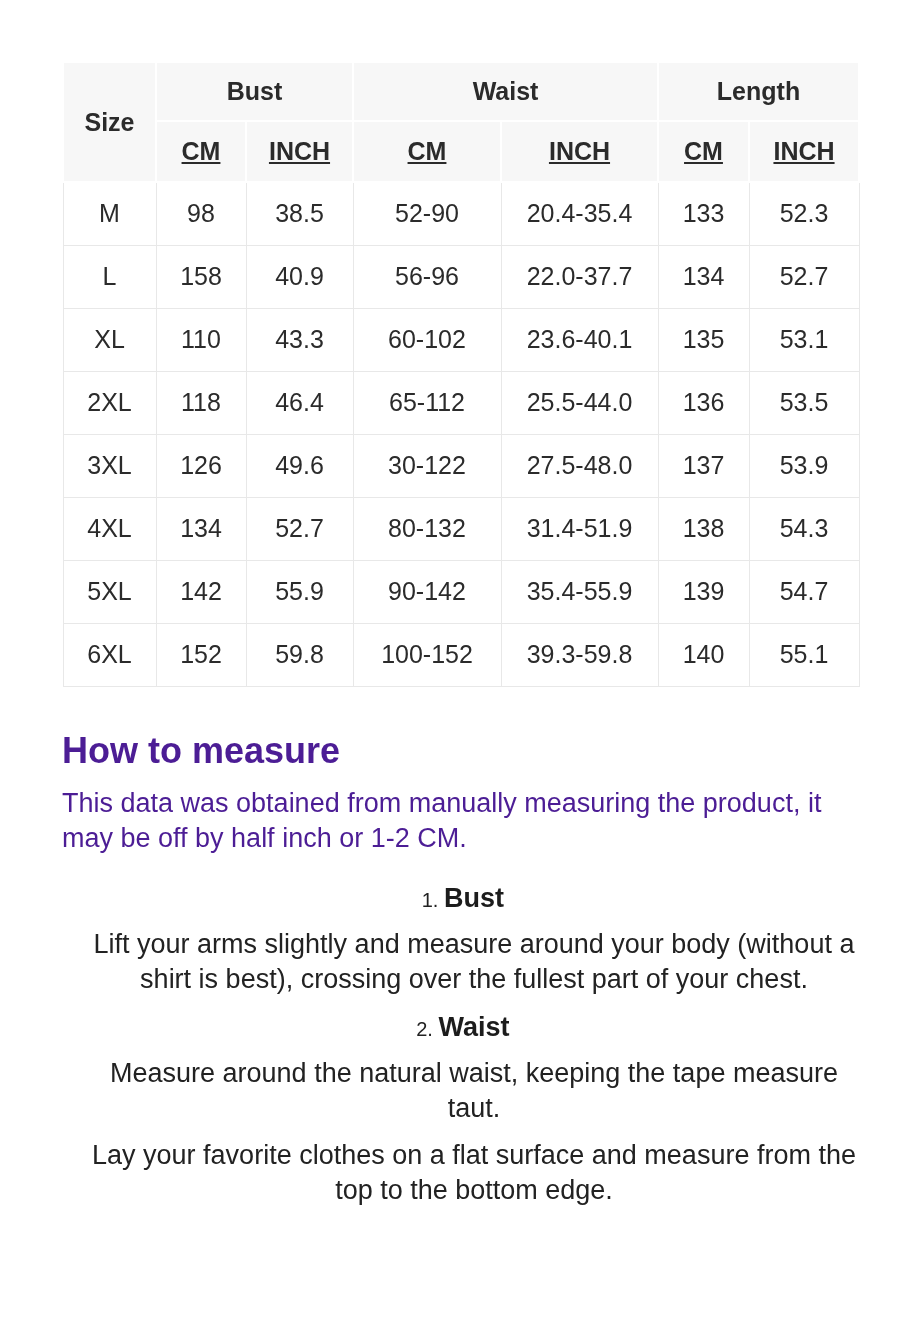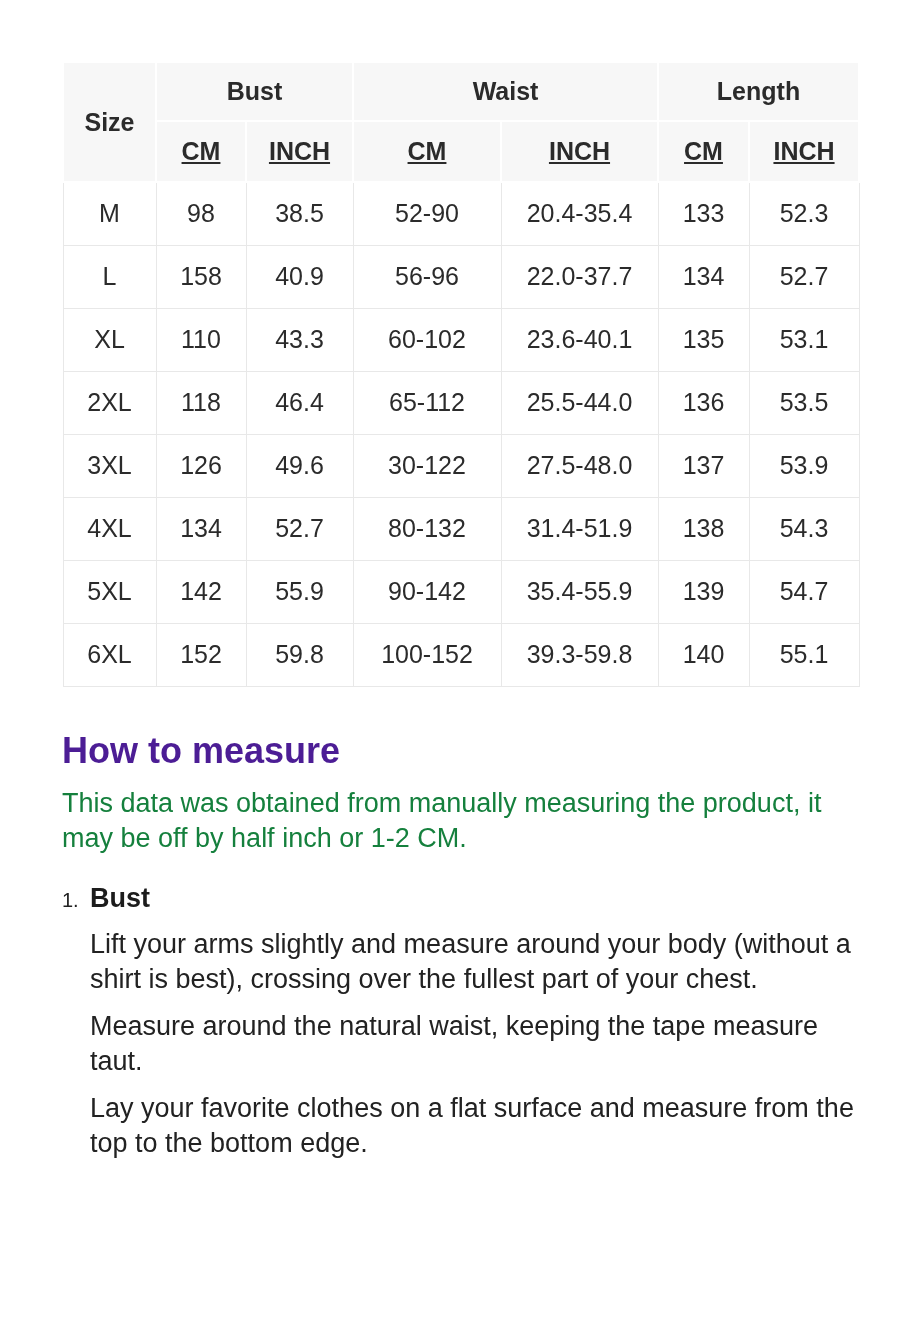"This data was obtained from" .how-to p.intro { color: #15803d -> #4c1d95 }
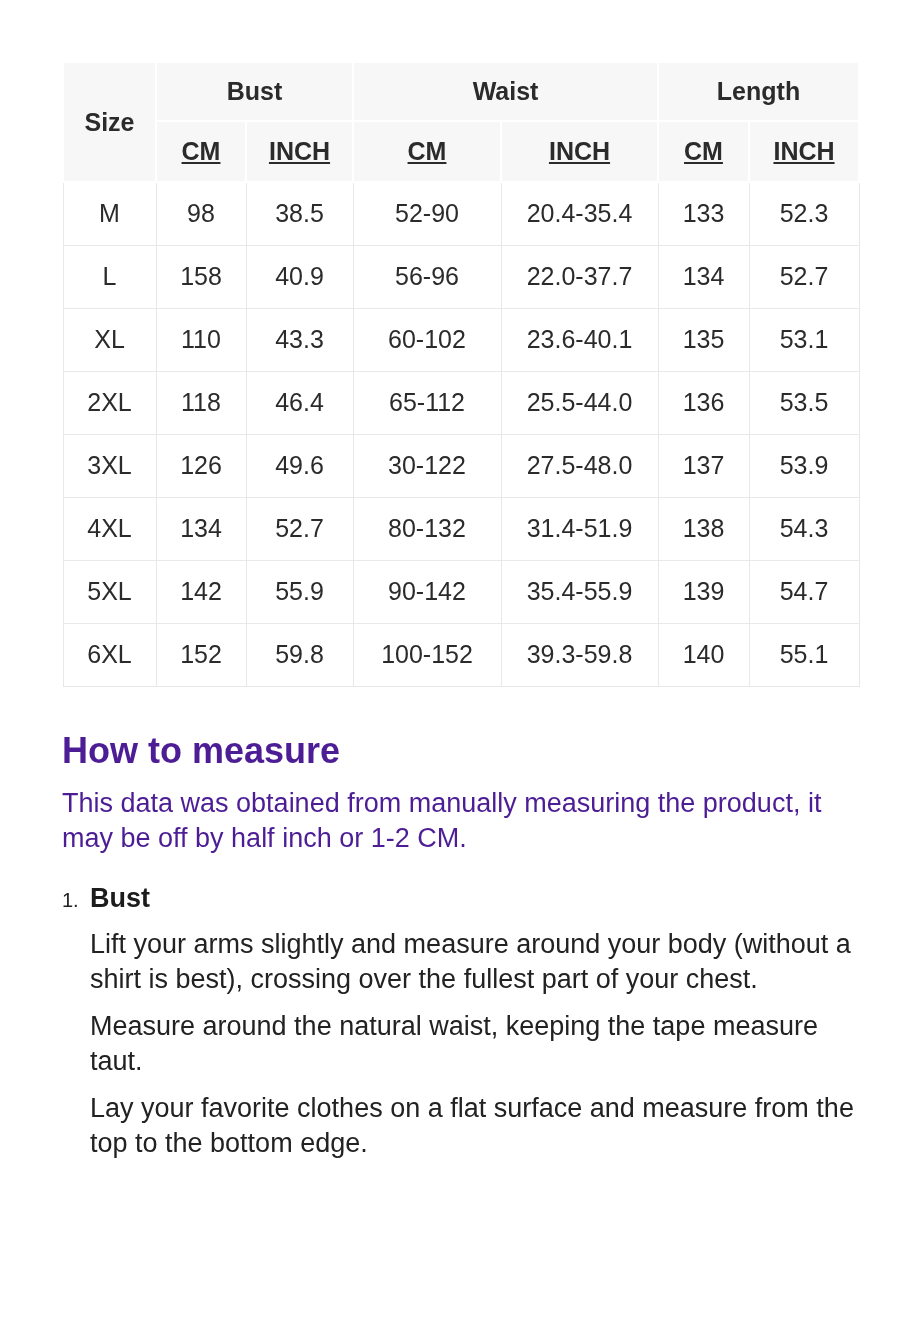"1. Bust" .how-to li { text-align: none -> center }
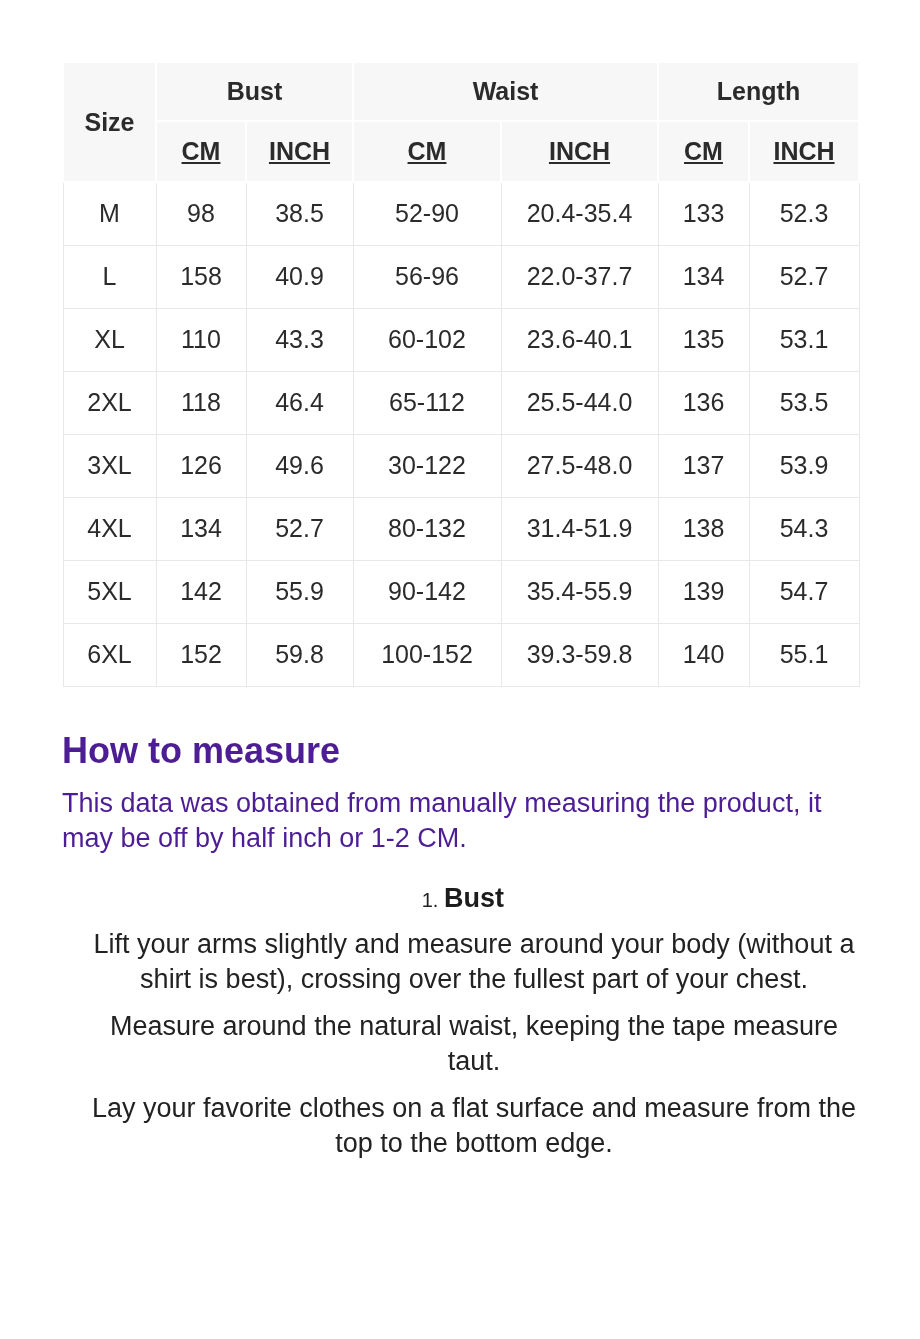"2. Waist" div.step-head { html: none -> <div> <span>2.</span><span>Waist</span> </div> }
